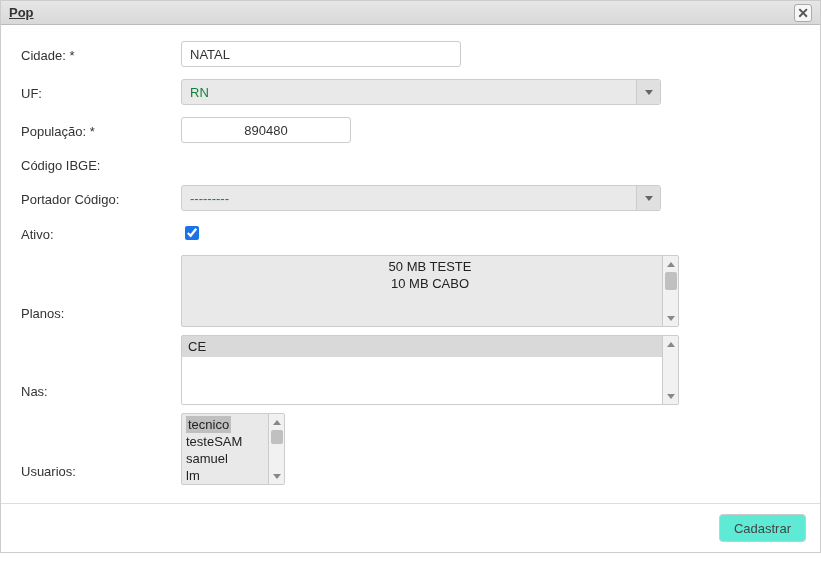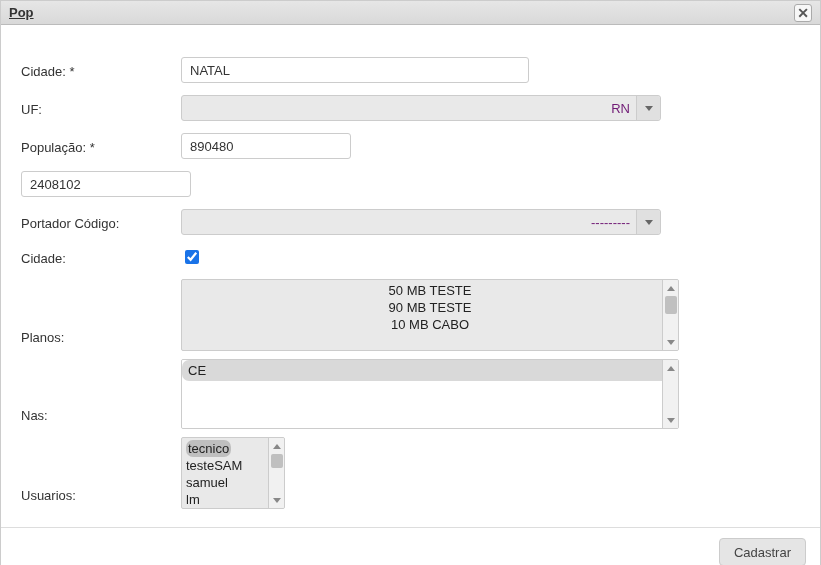"Cidade: *" .body { padding: 32px 20px 10px 20px -> 16px 20px 10px 20px }
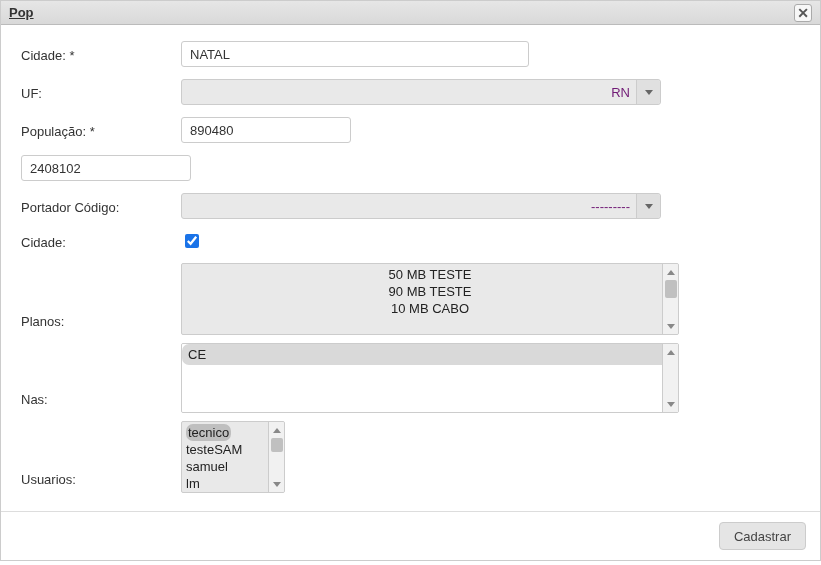"NATAL" .input-wide { width: 348px -> 280px }
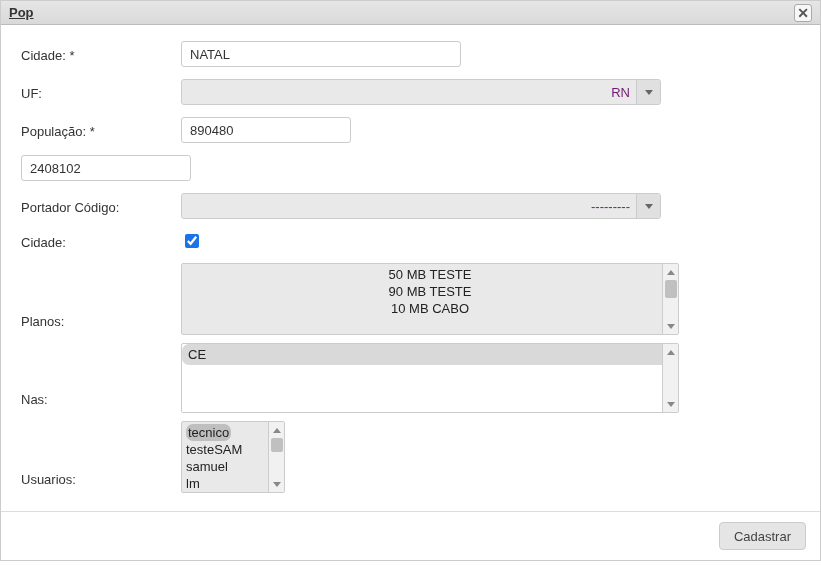"RN" .select-display { color: #701a75 -> #15803d; justify-content: flex-end -> none }
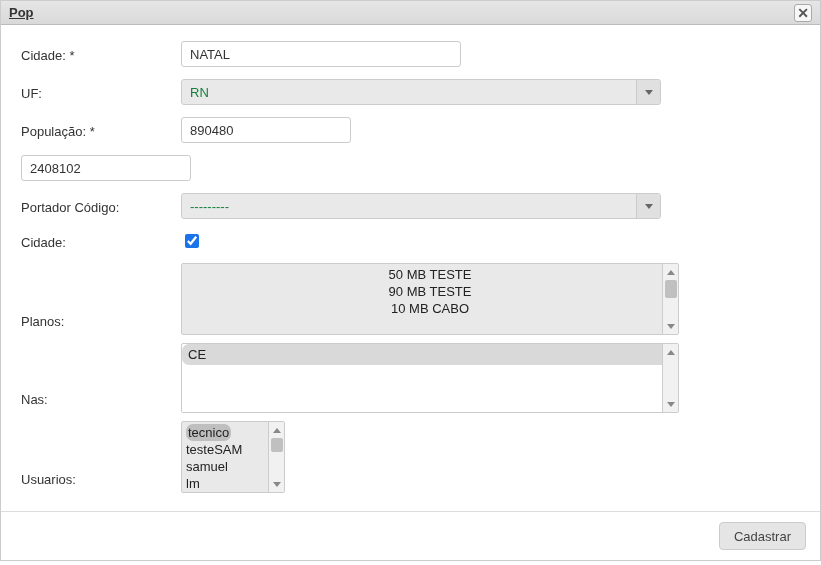"890480" .input-med { text-align: none -> center }
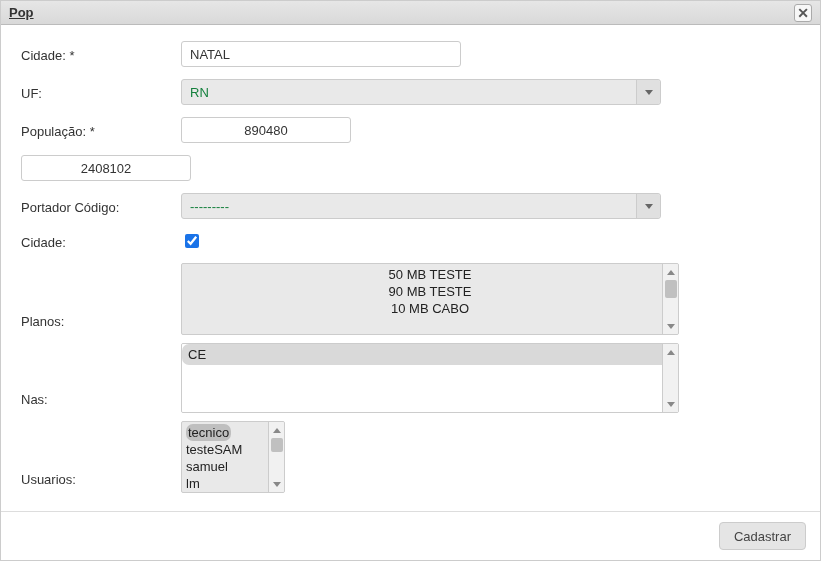"Código IBGE:" div.label-col { html: none -> <div>Código IBGE:</div> }
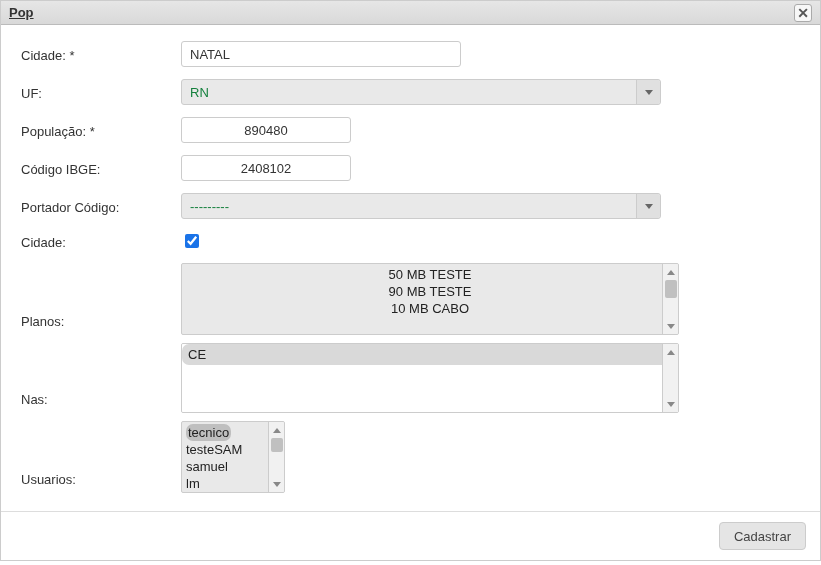"2408102" div.field-col { html: <div> <input> </div> -> none }
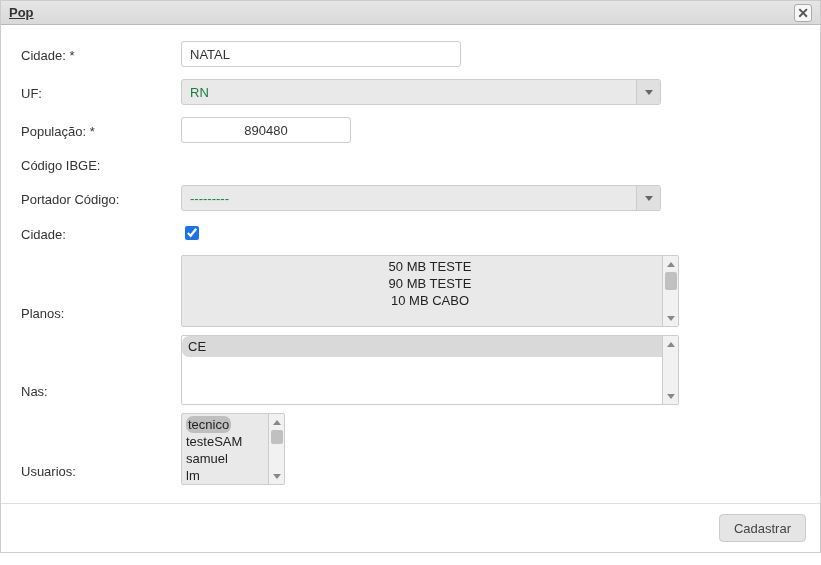"Cidade:" div.label-col { text: Cidade -> Ativo }
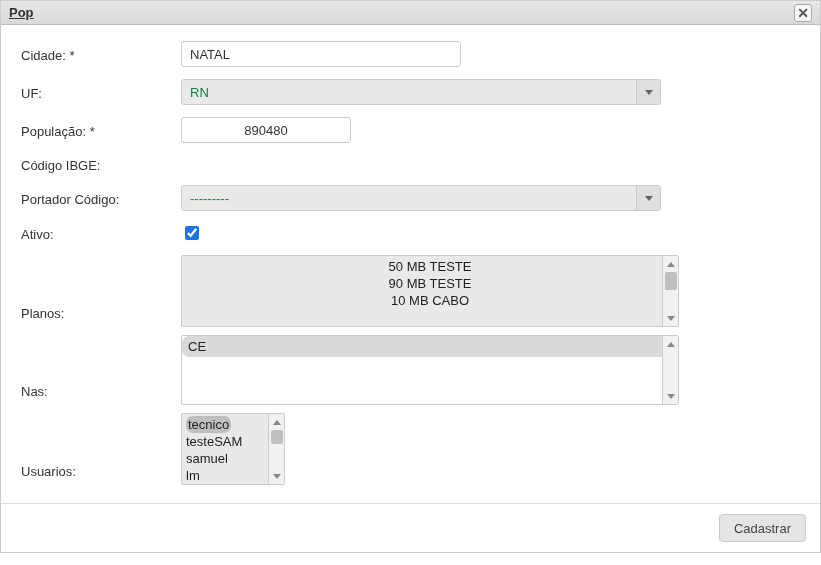"90 MB TESTE" span.item { html: <span>90 MB TESTE</span> -> none }
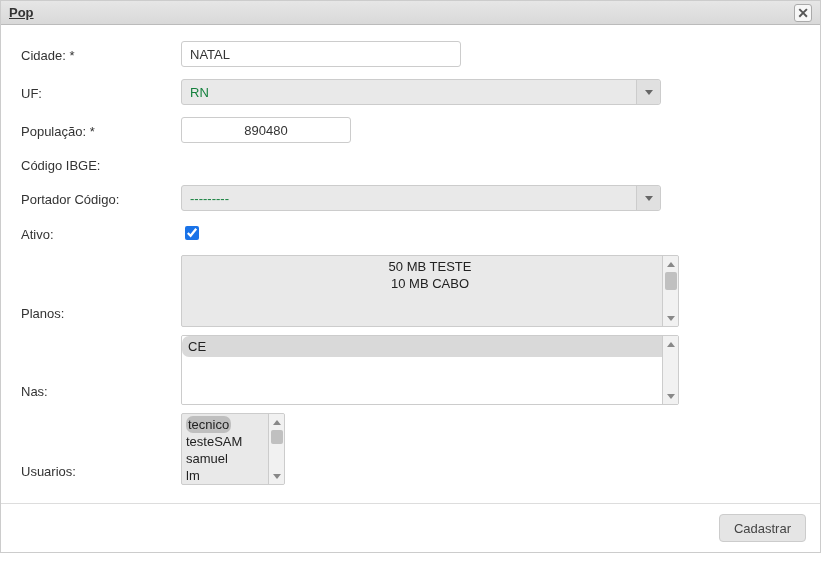"CE" .listbox .item.selected { border-radius: 7px -> none }
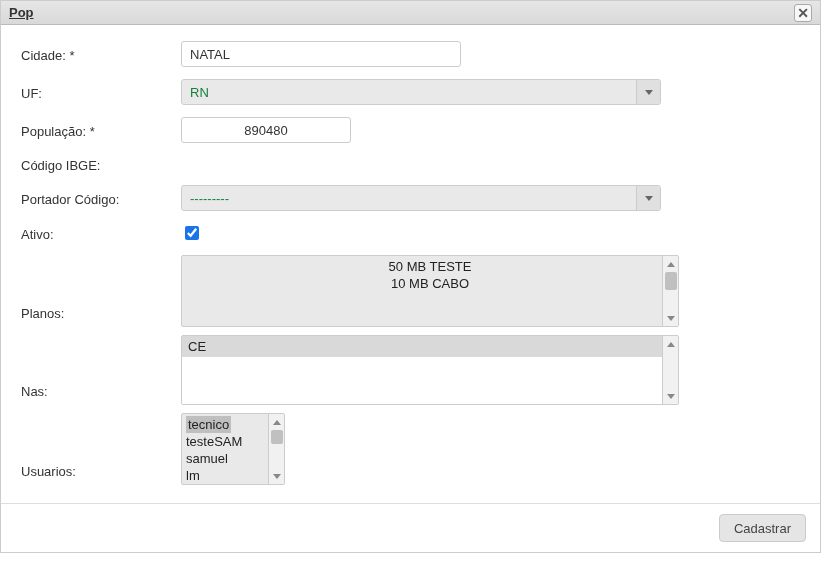"Cadastrar" .btn { background: #e5e5e5 -> #5eead4 }
